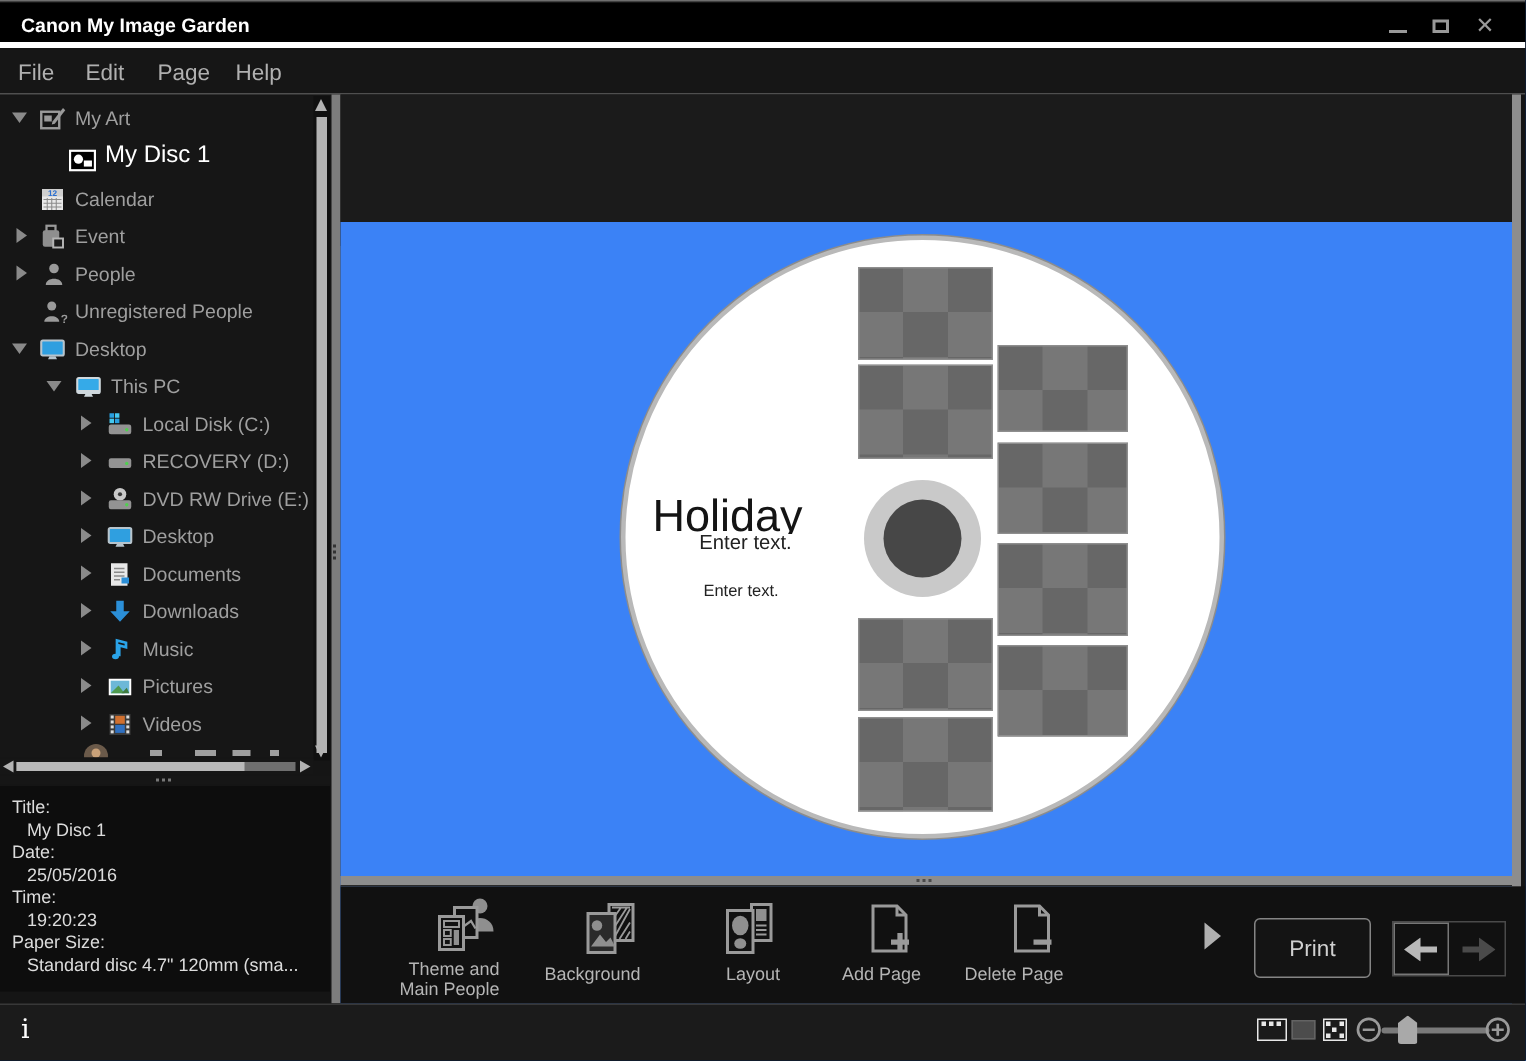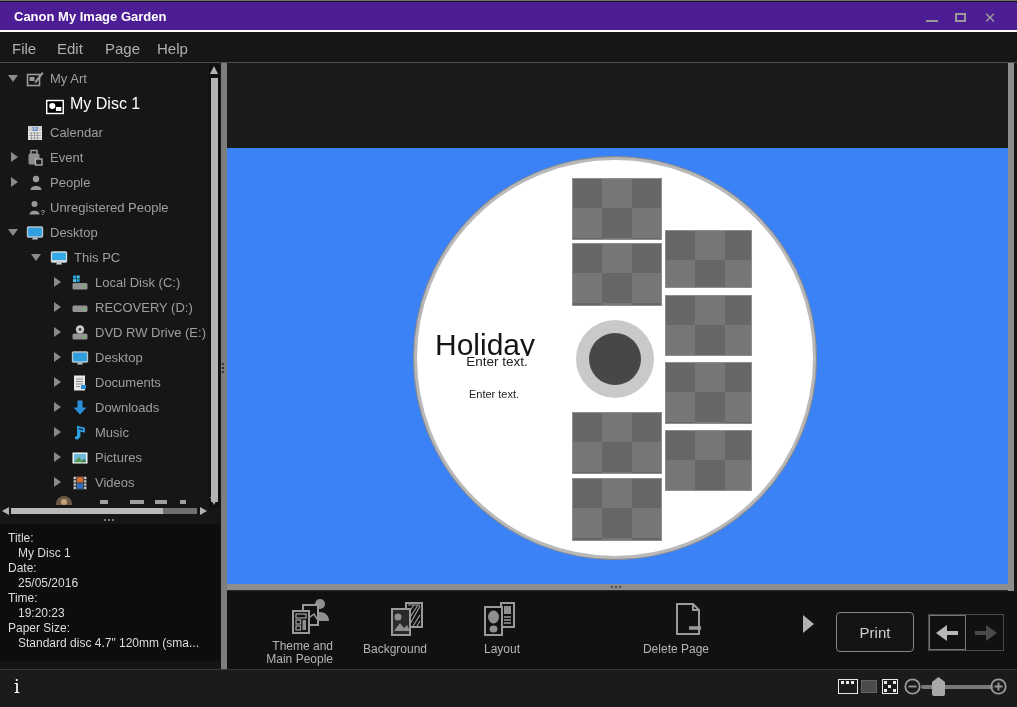"Canon My Image Garden" .titlebar { background: #4c1d95 -> #000000; border-bottom: 2px solid #ffffff -> 4px solid #ffffff }
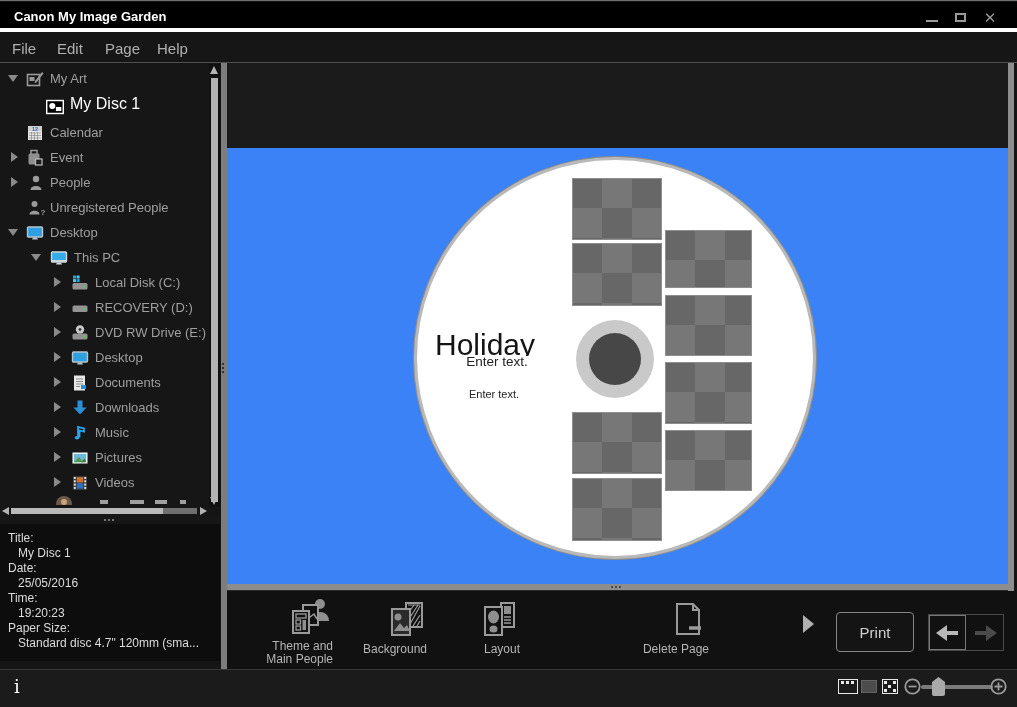"Add Page" div.tb-btn { html: none -> <div> <div> <svg> <path></path> <path></path> <path></path> </svg> </div> <div>Add Page</div> <div></div> </div> }
